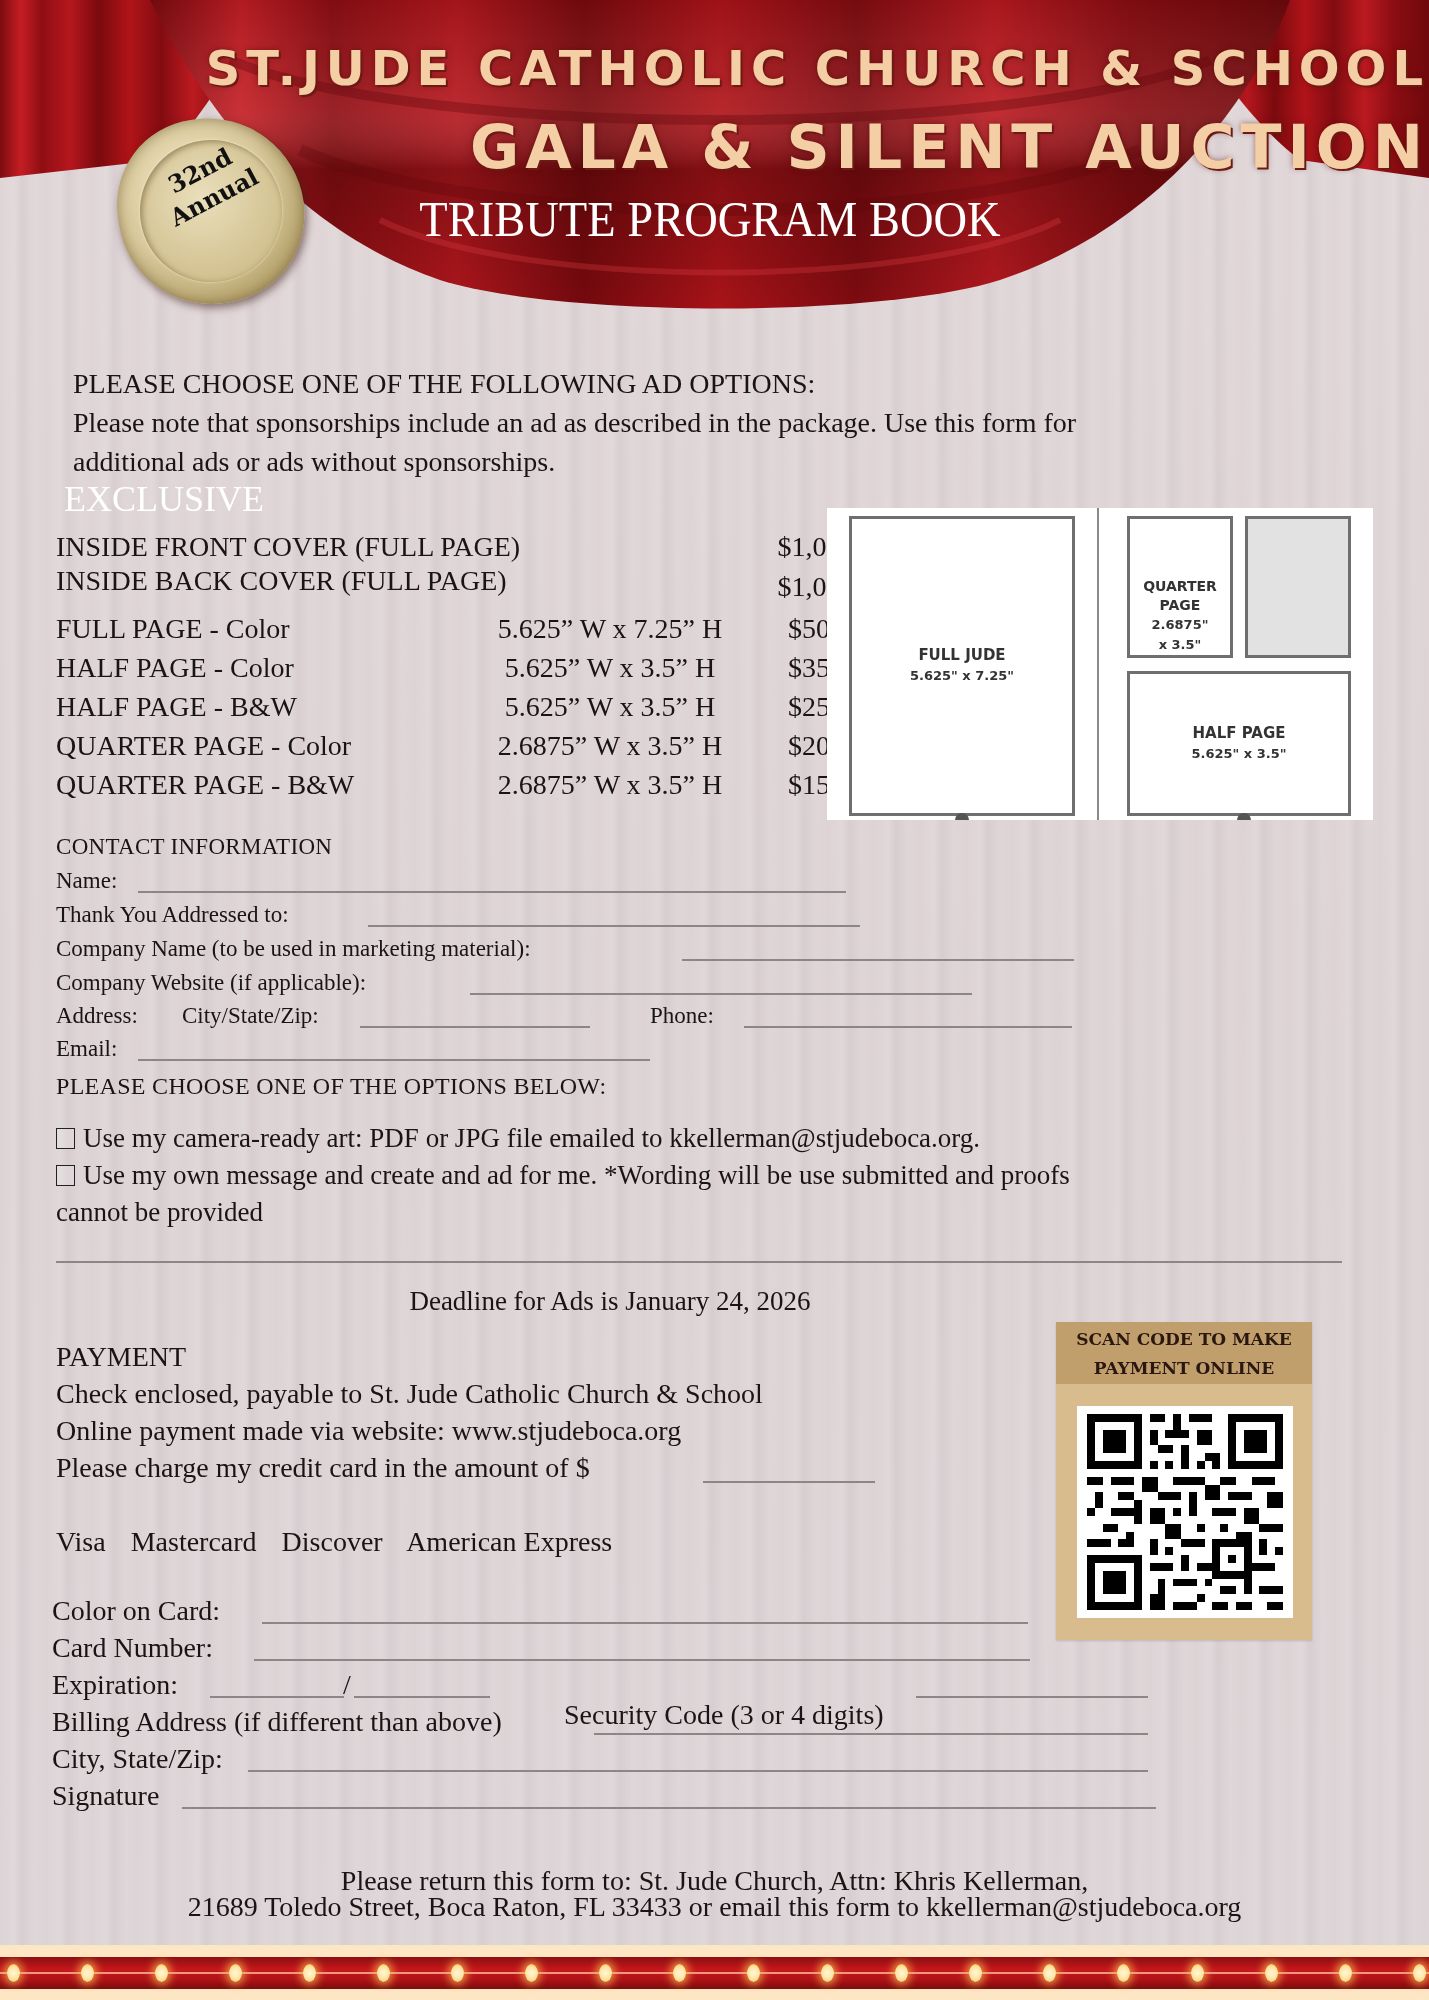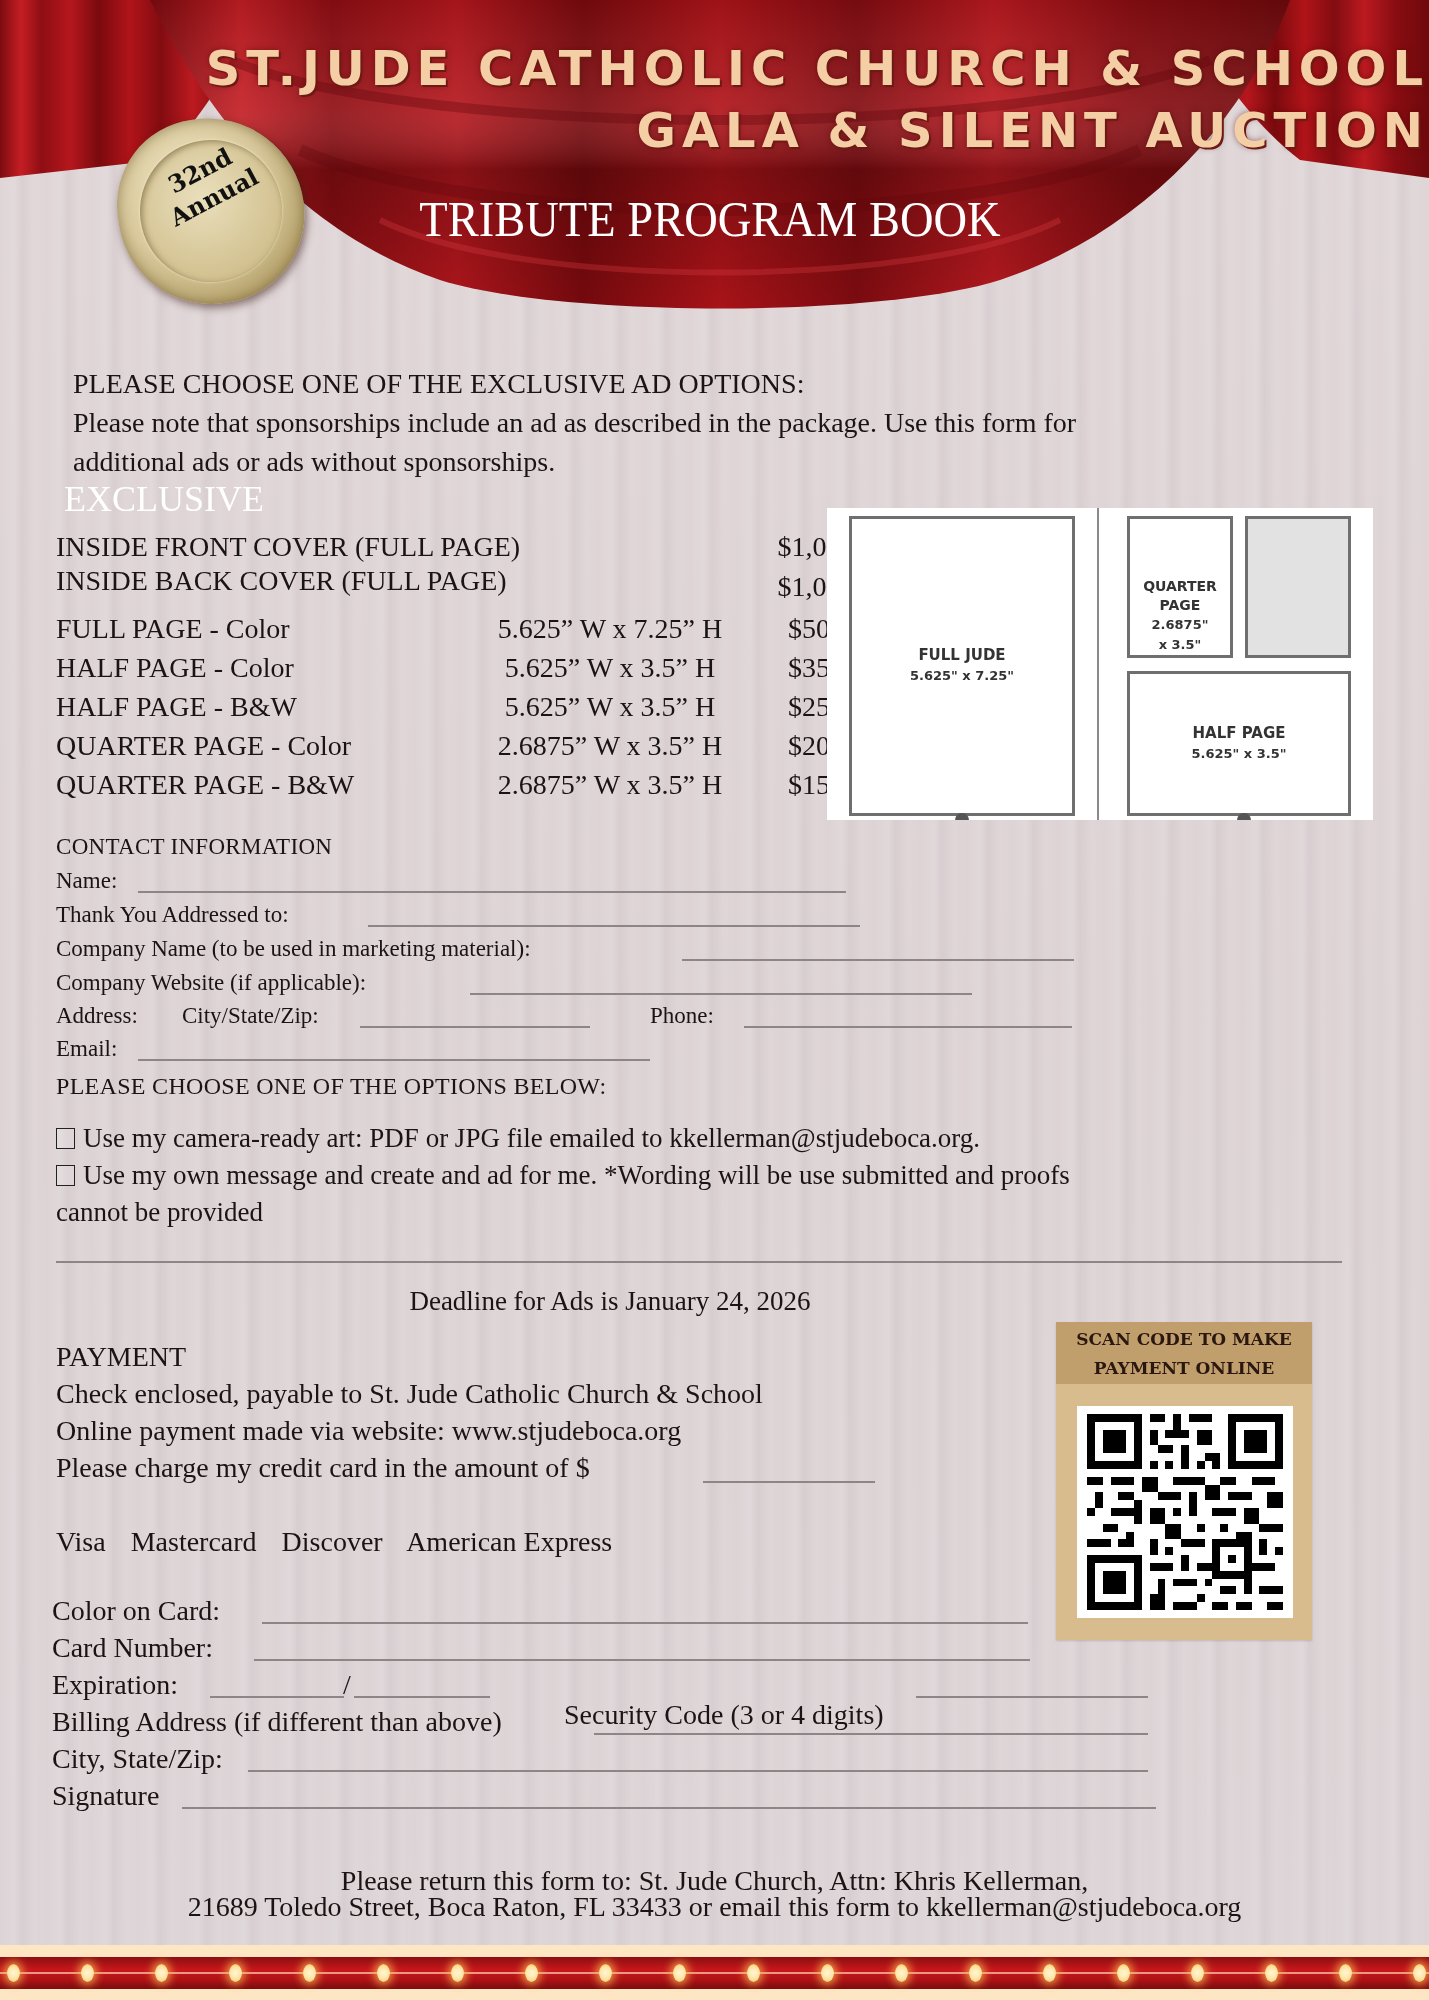"GALA & SILENT AUCTION" .title-2 { font-size: 48px -> 60px; top: 102px -> 112px }
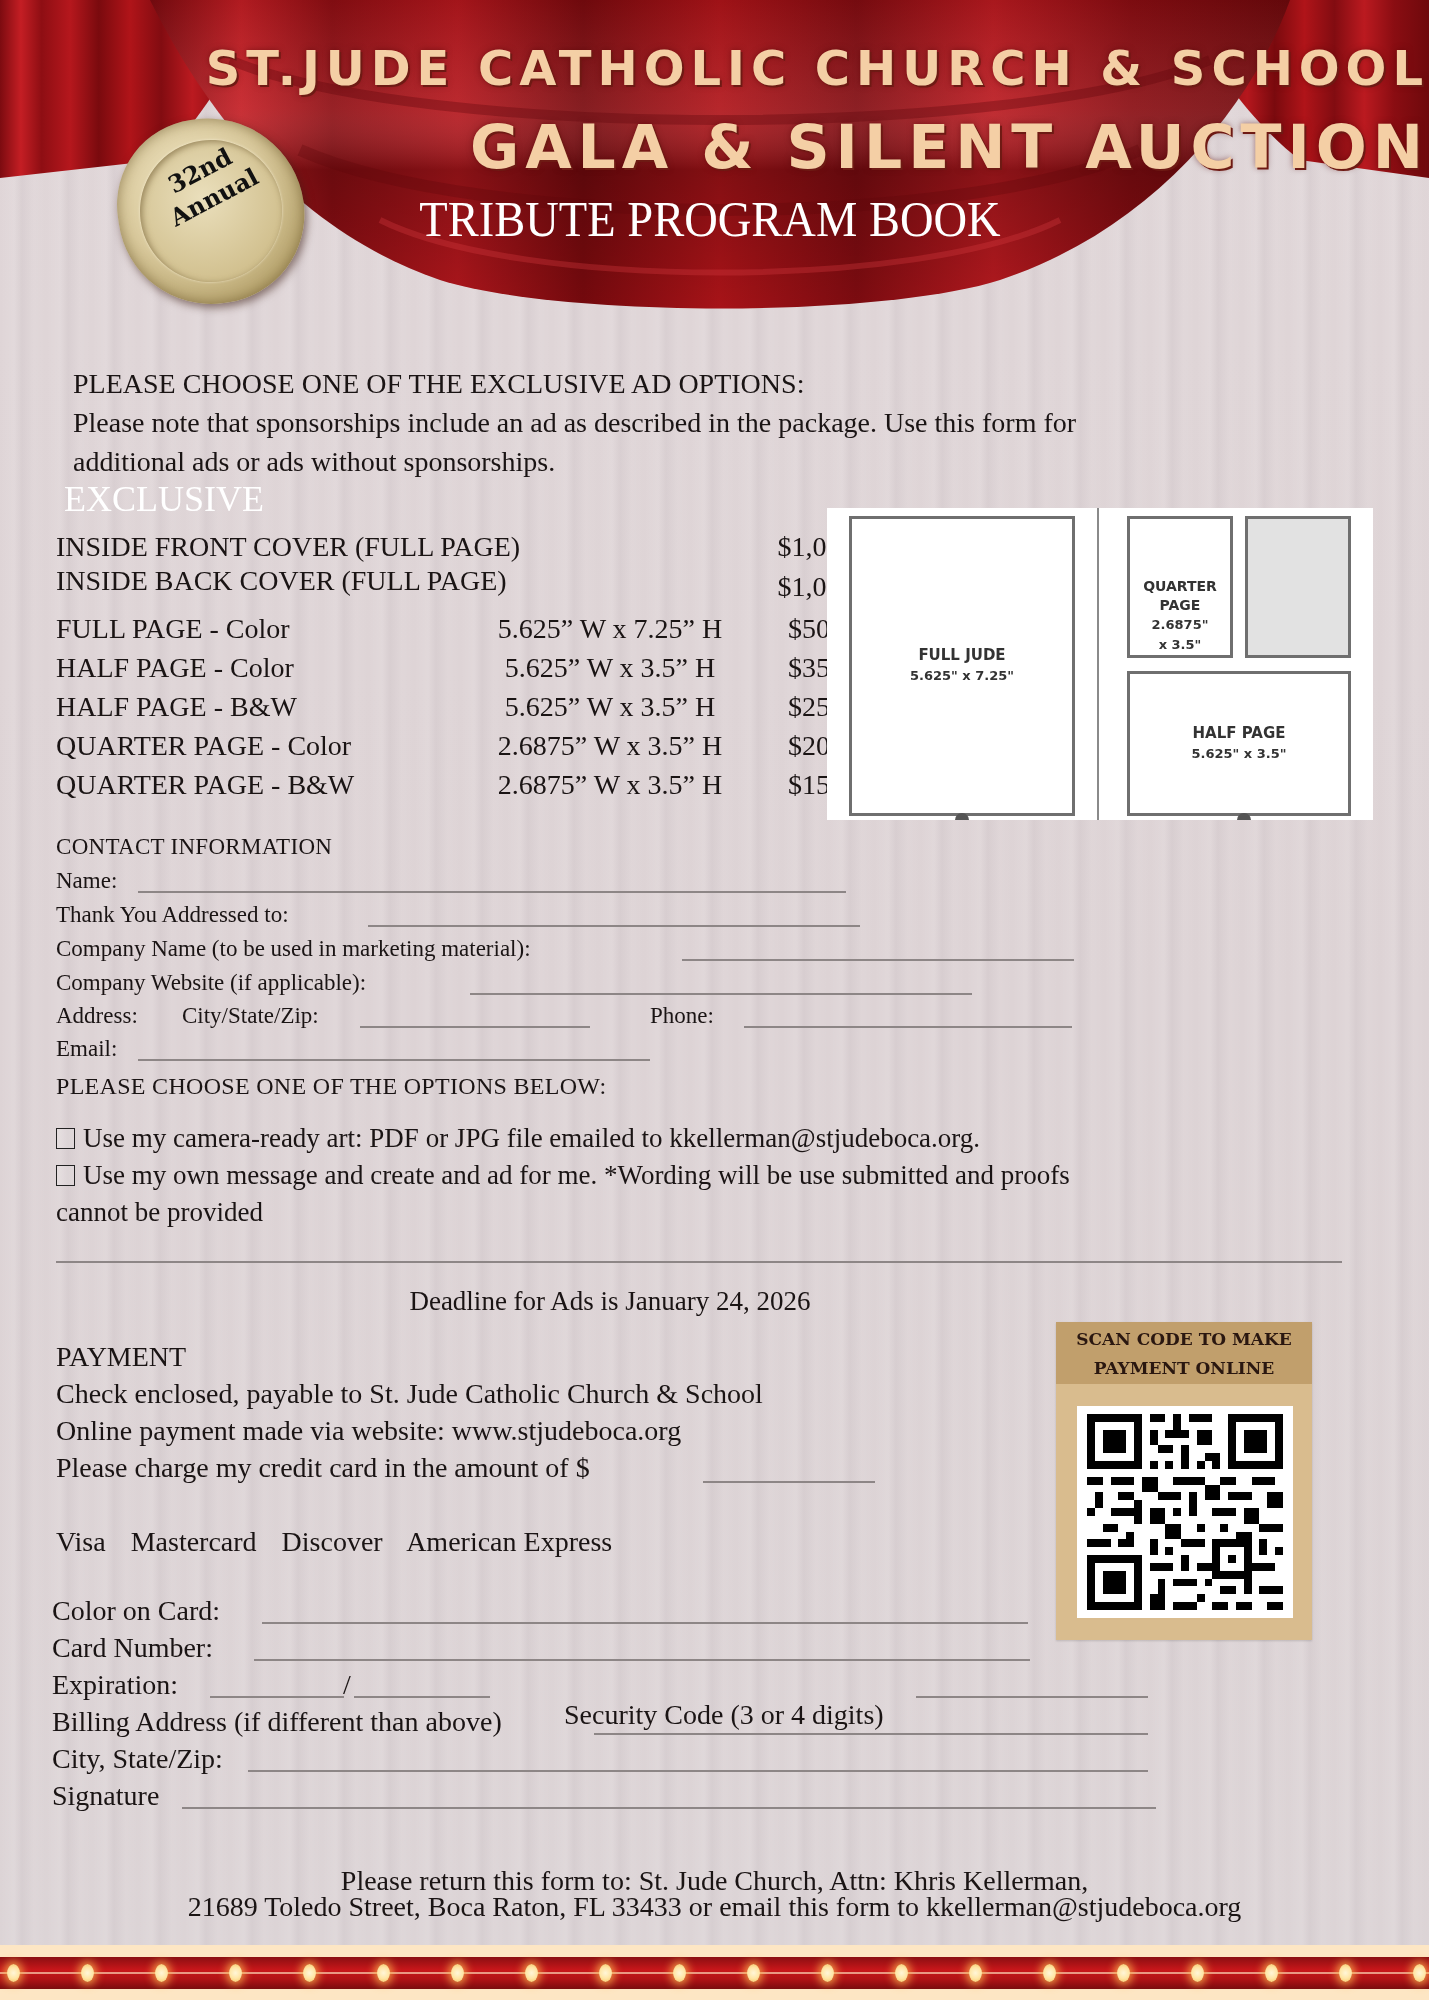"PLEASE CHOOSE ONE OF THE EXCLUSIVE" div { text: EXCLUSIVE -> FOLLOWING }
